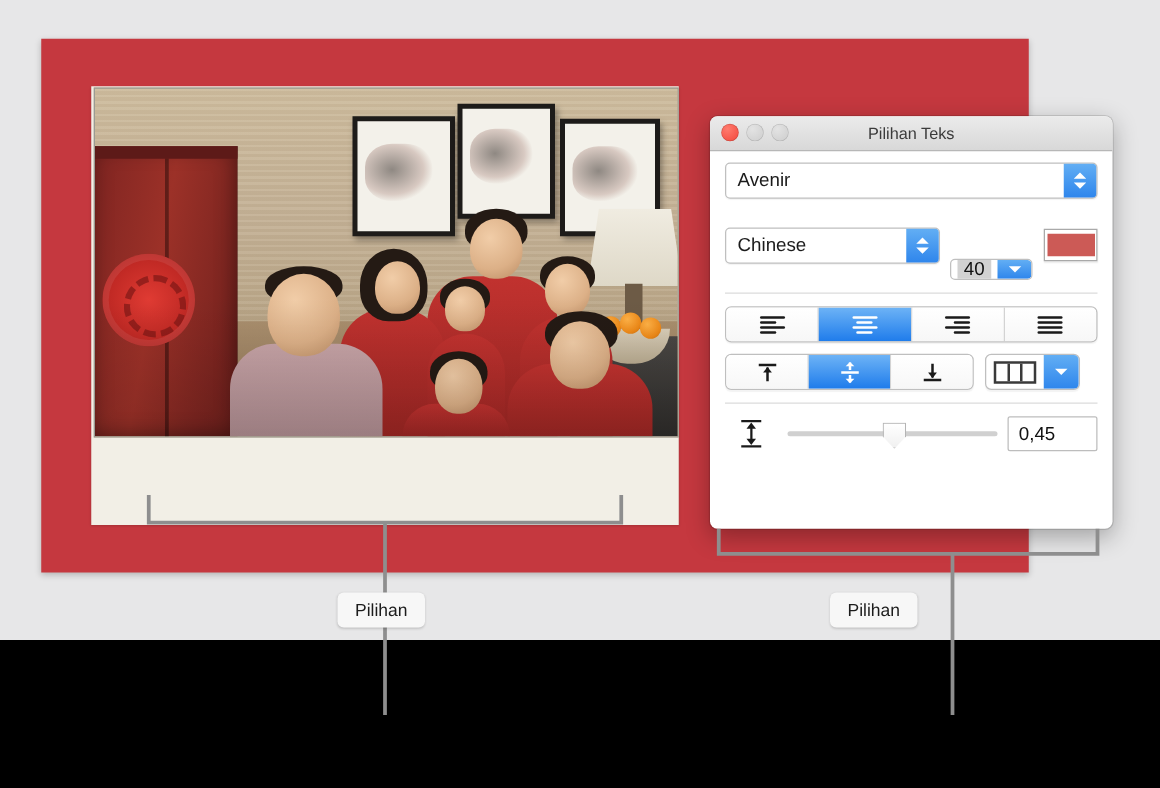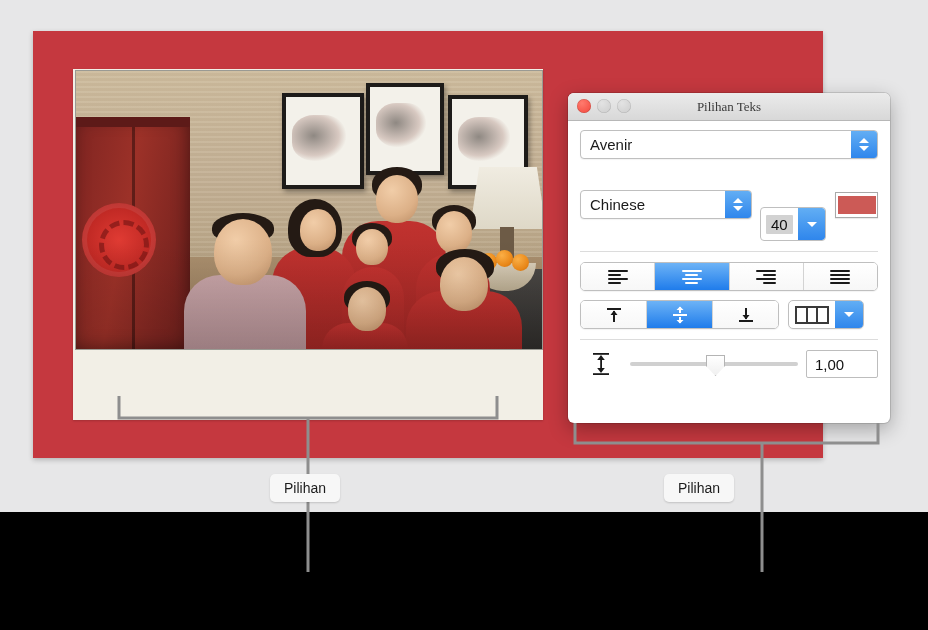"Pilihan Teks" .title-text { font-family: Liberation Serif, serif -> none }
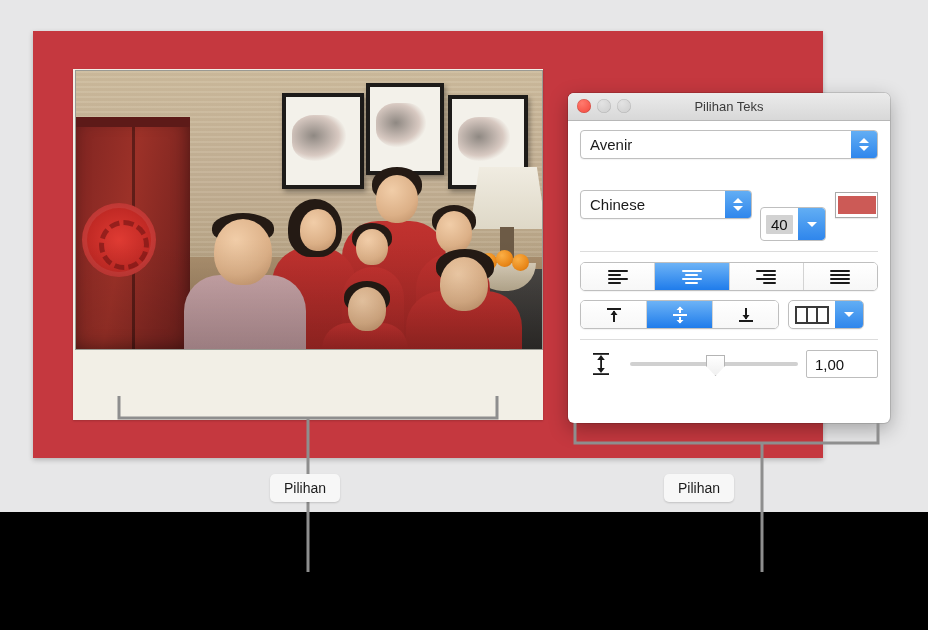"40" .sizebox { height: 34px -> 17px }
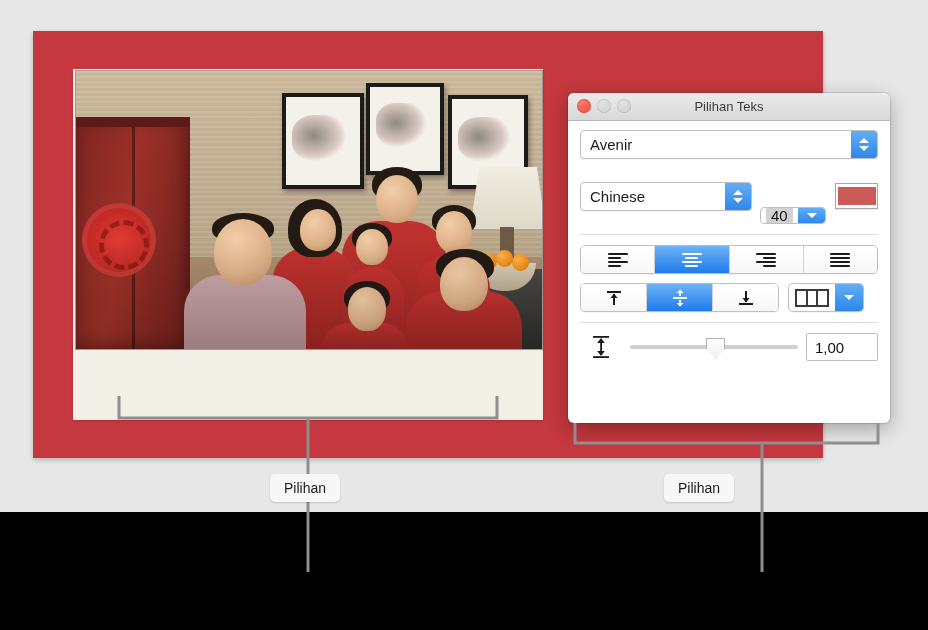"1,00" div.numbox { text: 1,00 -> 0,45 }
